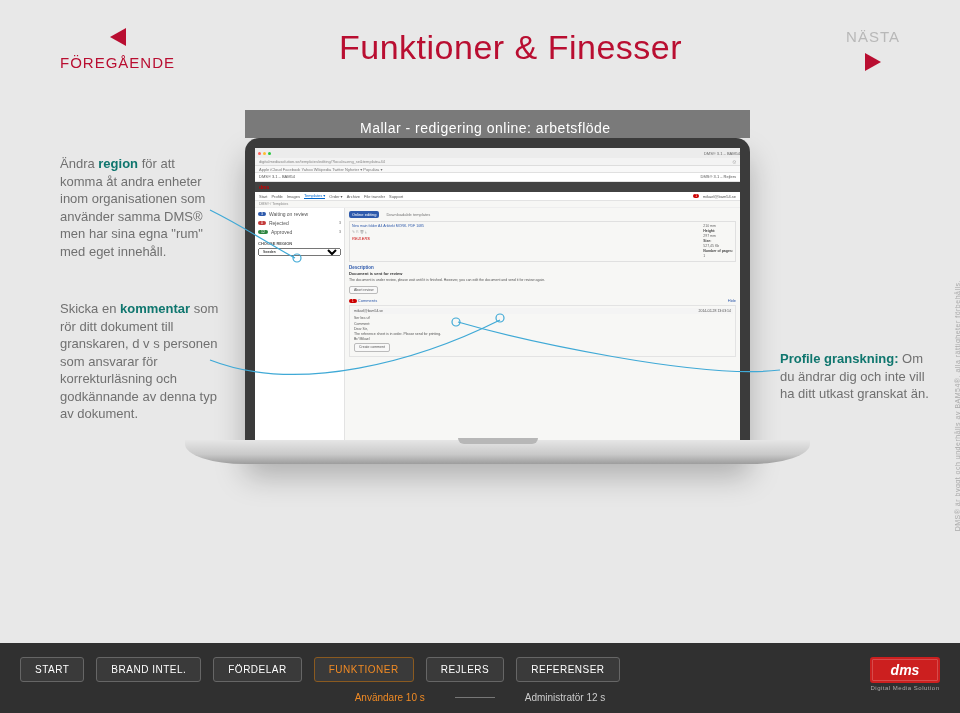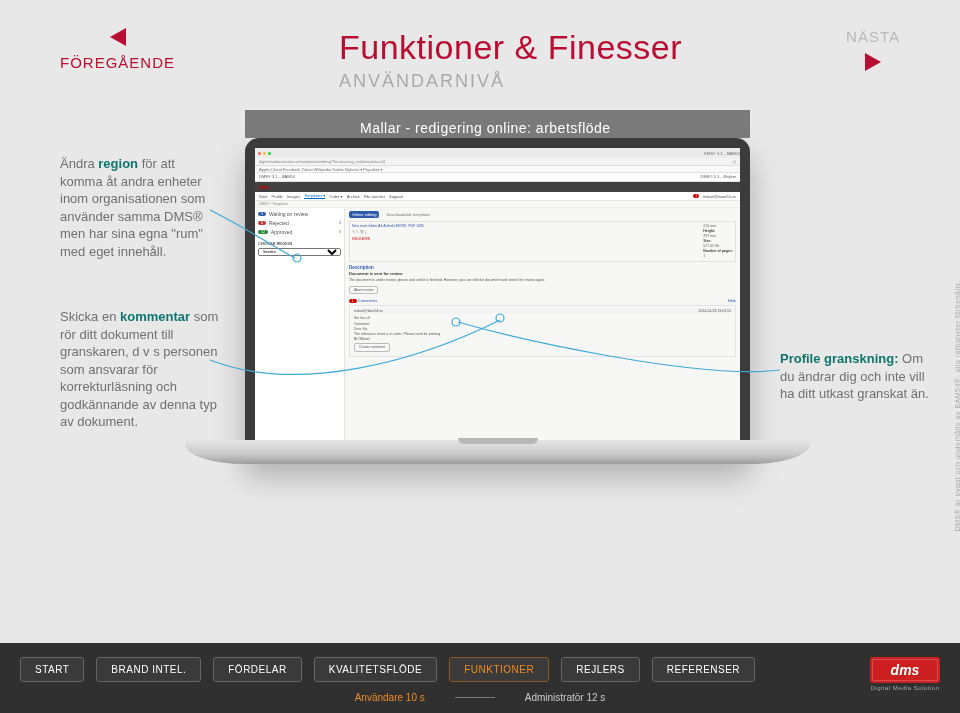"ANVÄNDARNIVÅ" h2 { html: <h2>ANVÄNDARNIVÅ</h2> -> none }
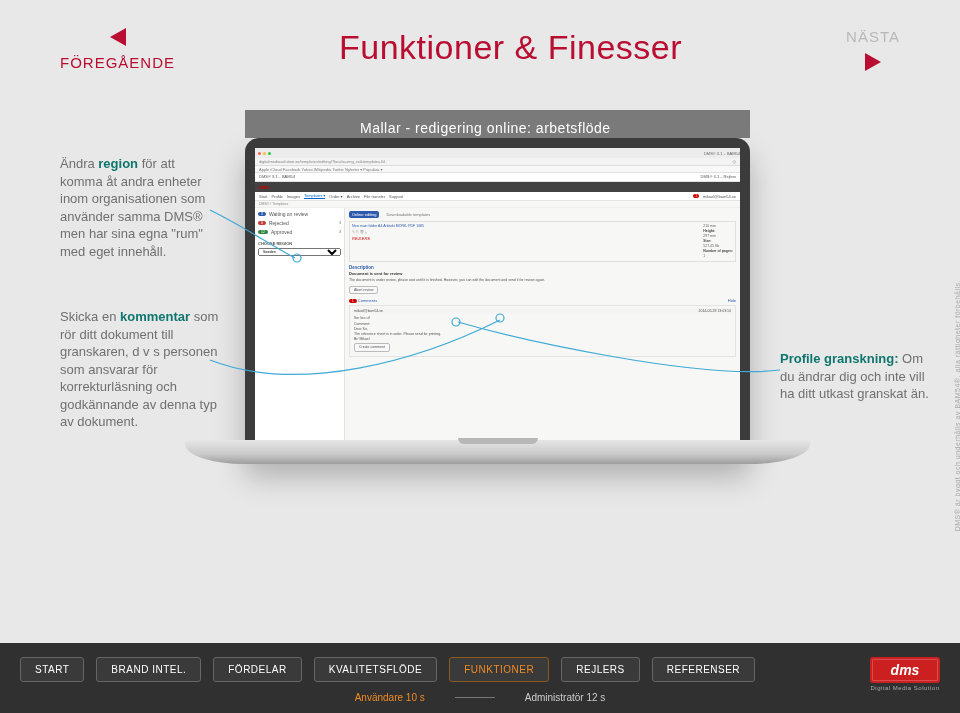"Skicka en kommentar som rör" .callout.c2 { top: 308px -> 300px }
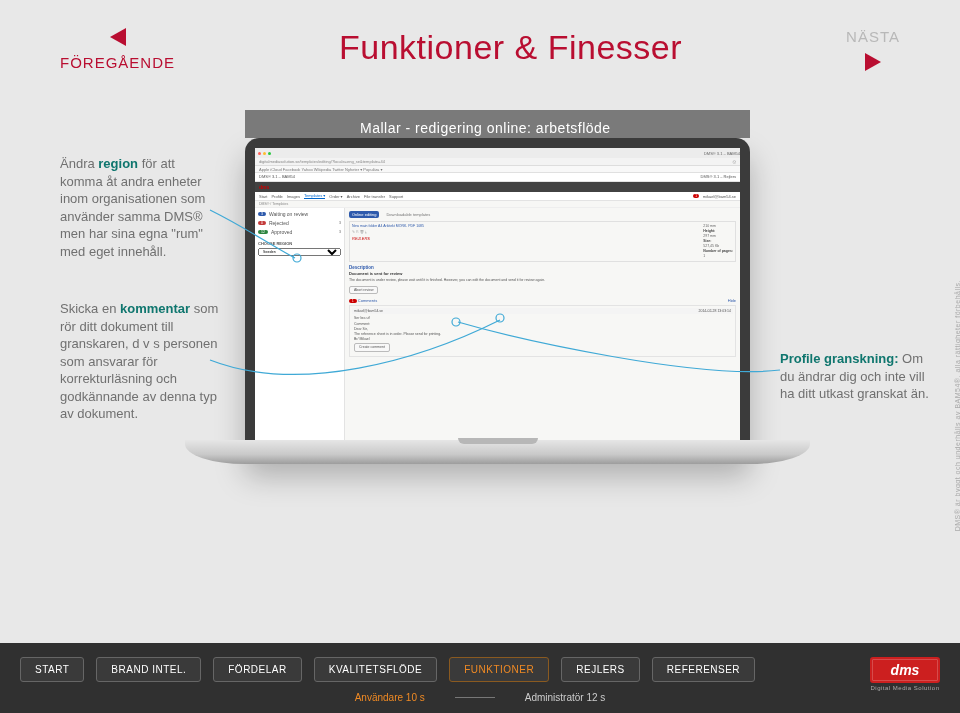"KVALITETSFLÖDE" div.fbtn { html: <div>KVALITETSFLÖDE</div> -> none }
